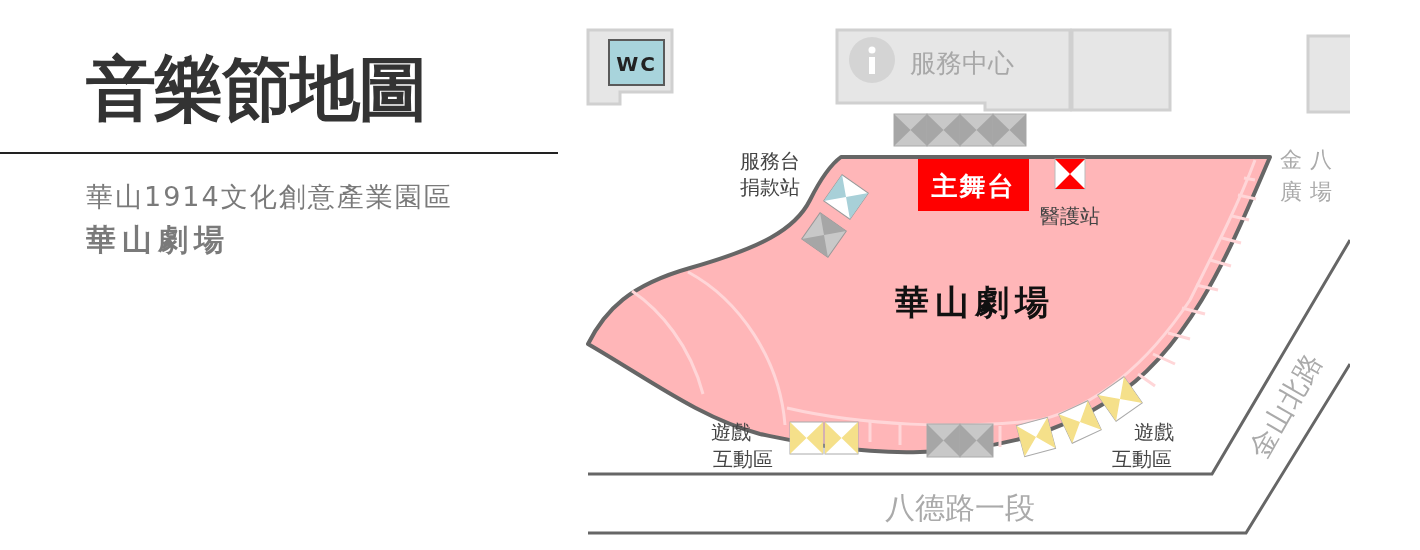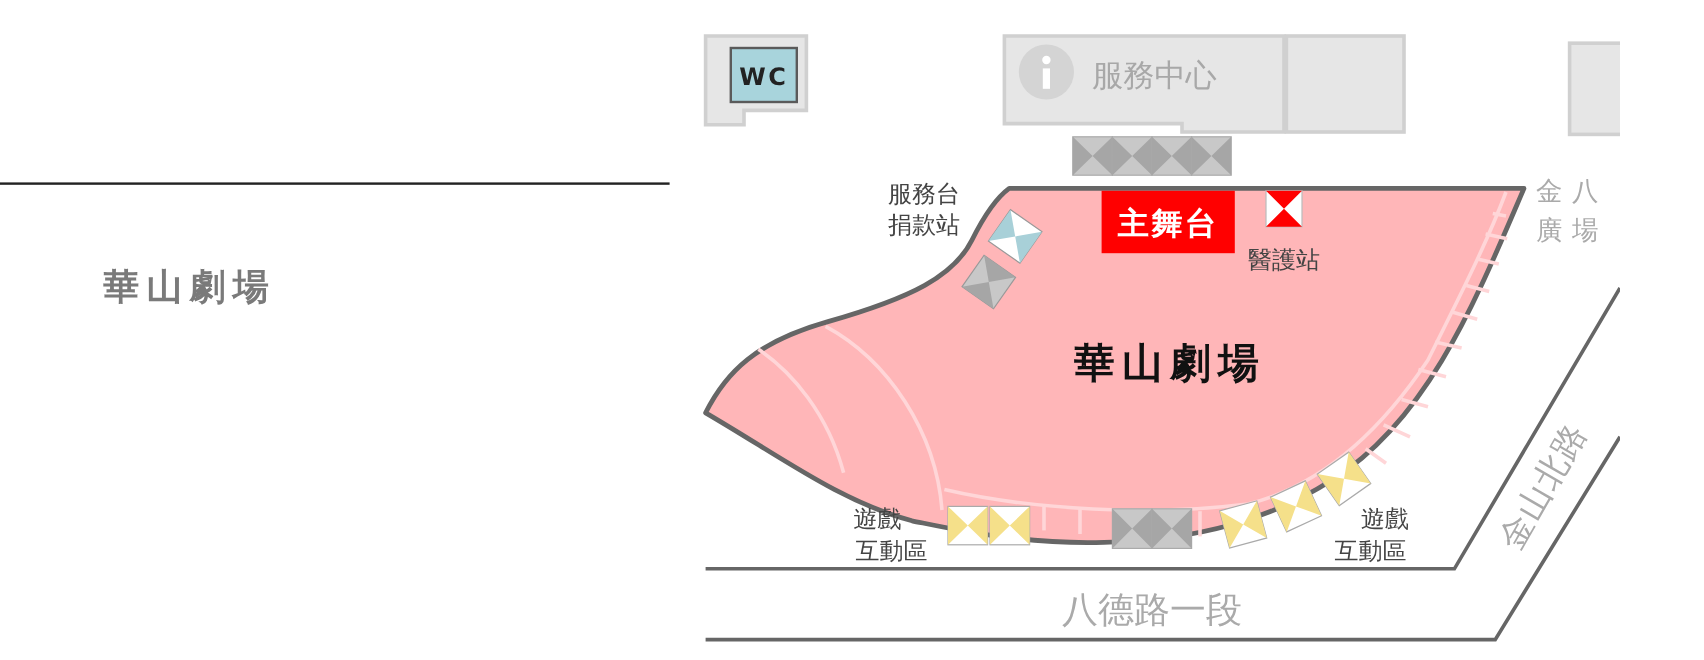"音樂節地圖" h1.title { html: none -> <h1>音樂節地圖</h1> }
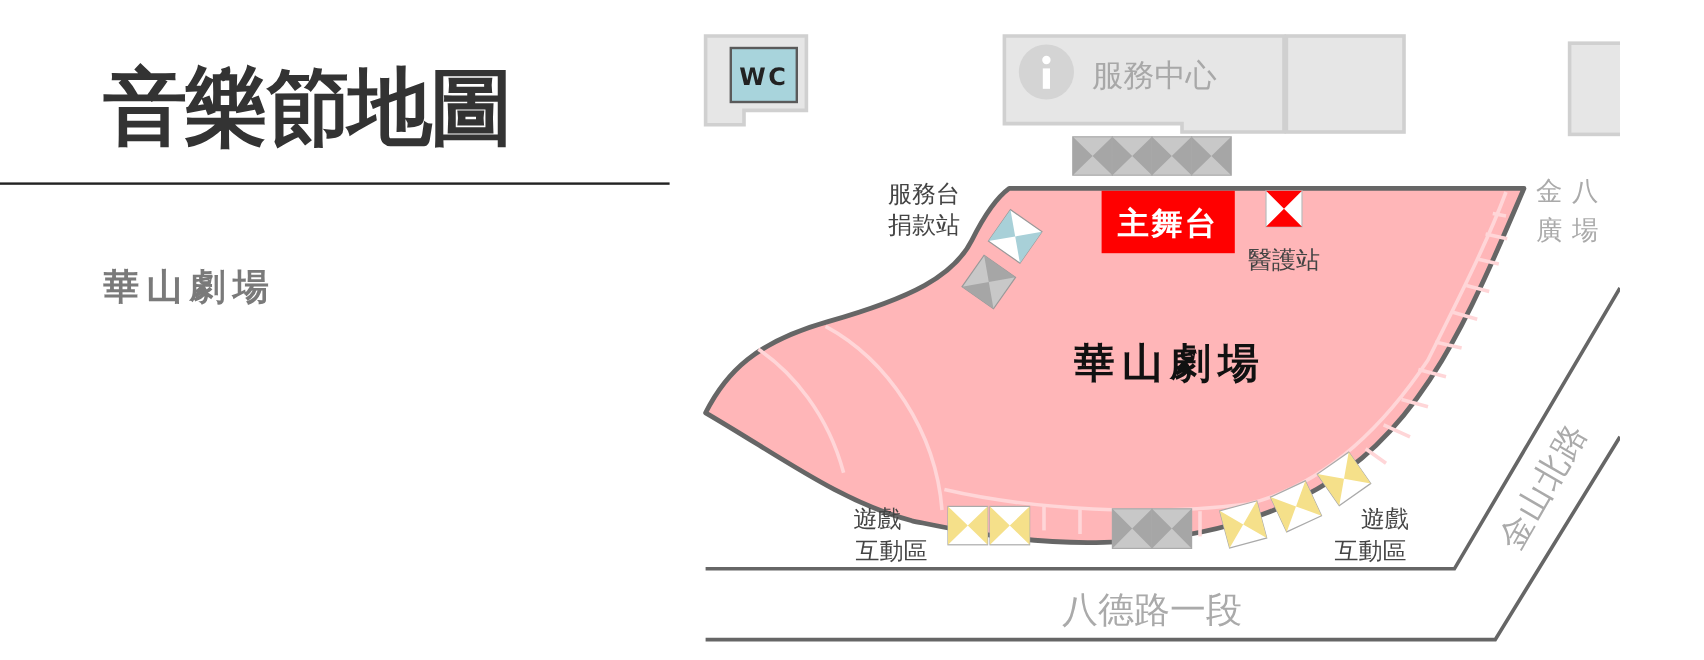"華山1914文化創意產業園區" div.subtitle { html: none -> <div>華山1914文化創意產業園區</div> }
